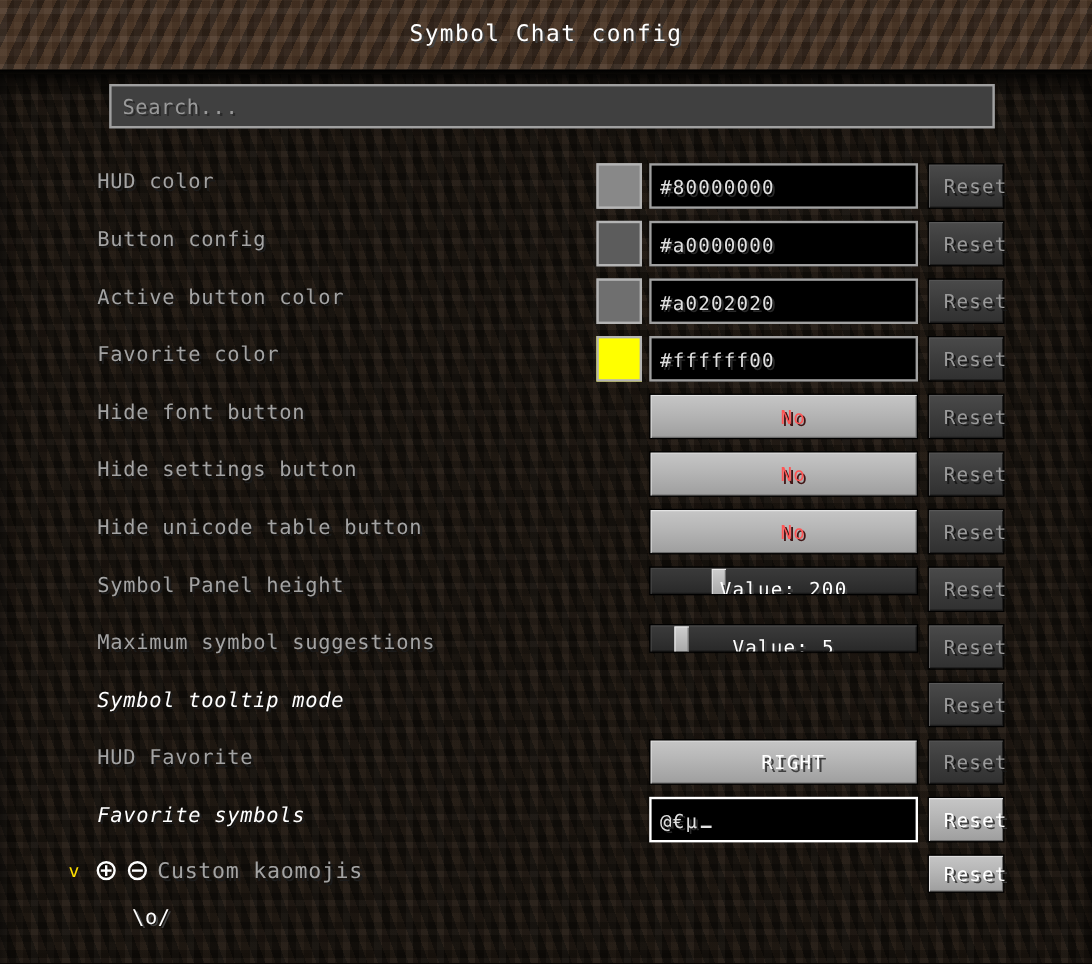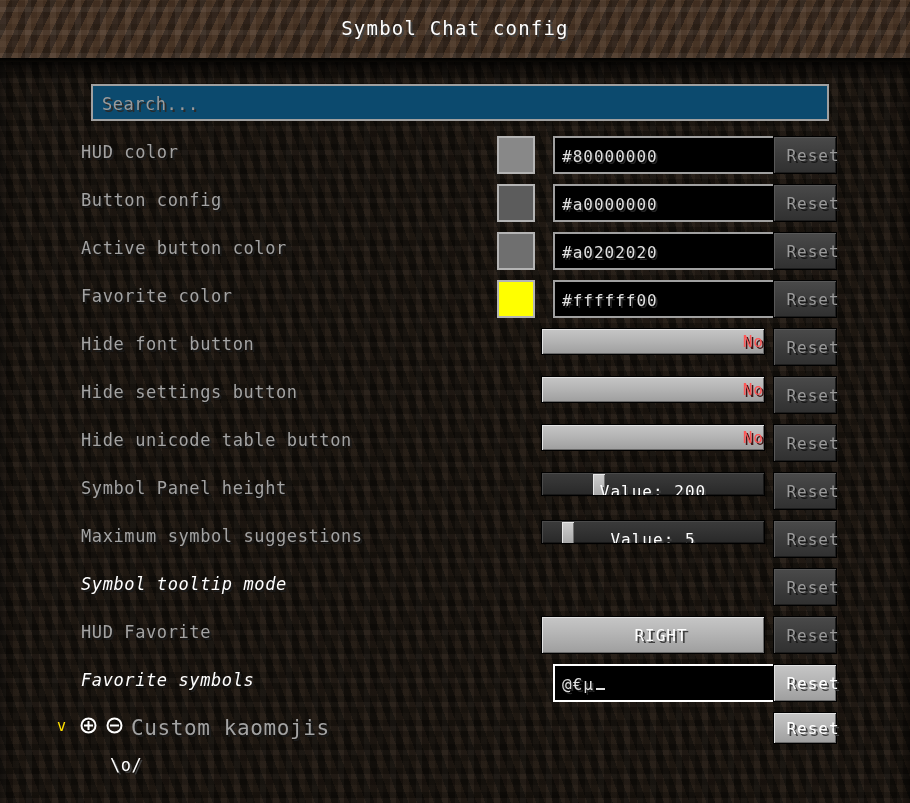"Search..." .search-box { background: #0c4a6e -> #404040; top: 84px -> 70px }
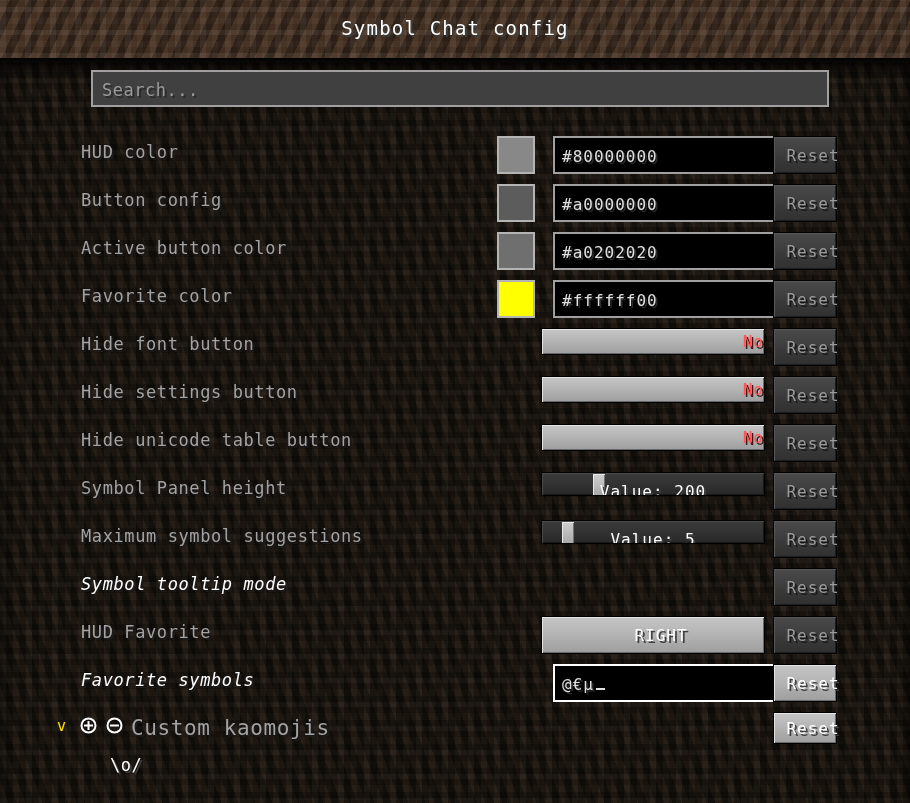"#80000000" .txt.wide { margin-left: 12px -> none }
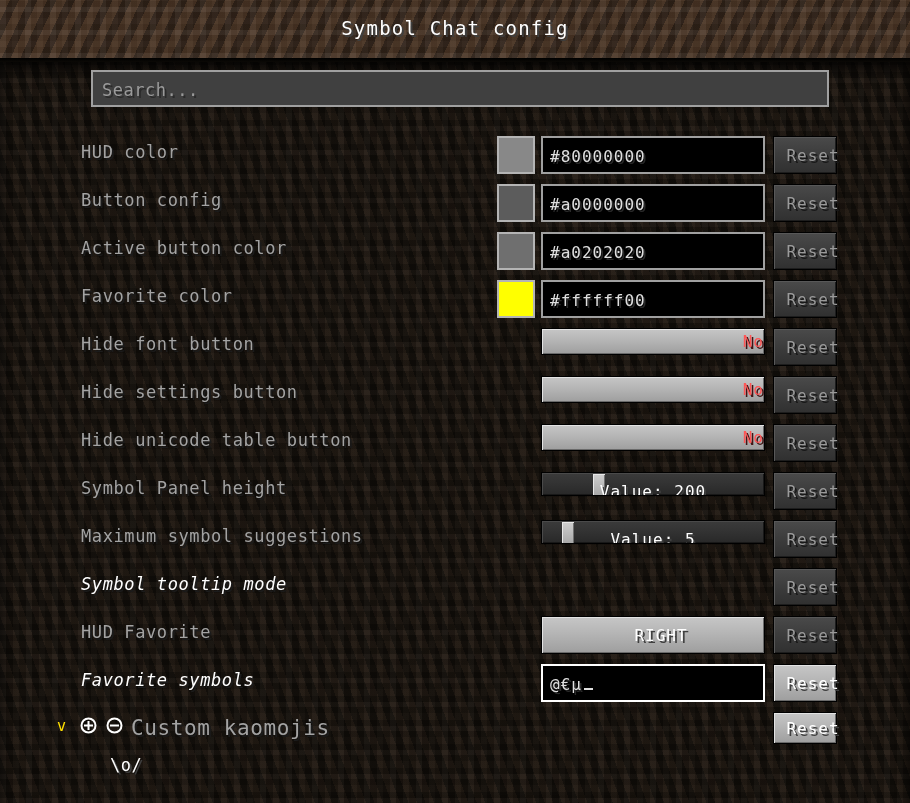"No" .mcbtn.toggle { height: 27px -> 38px; justify-content: flex-end -> none }
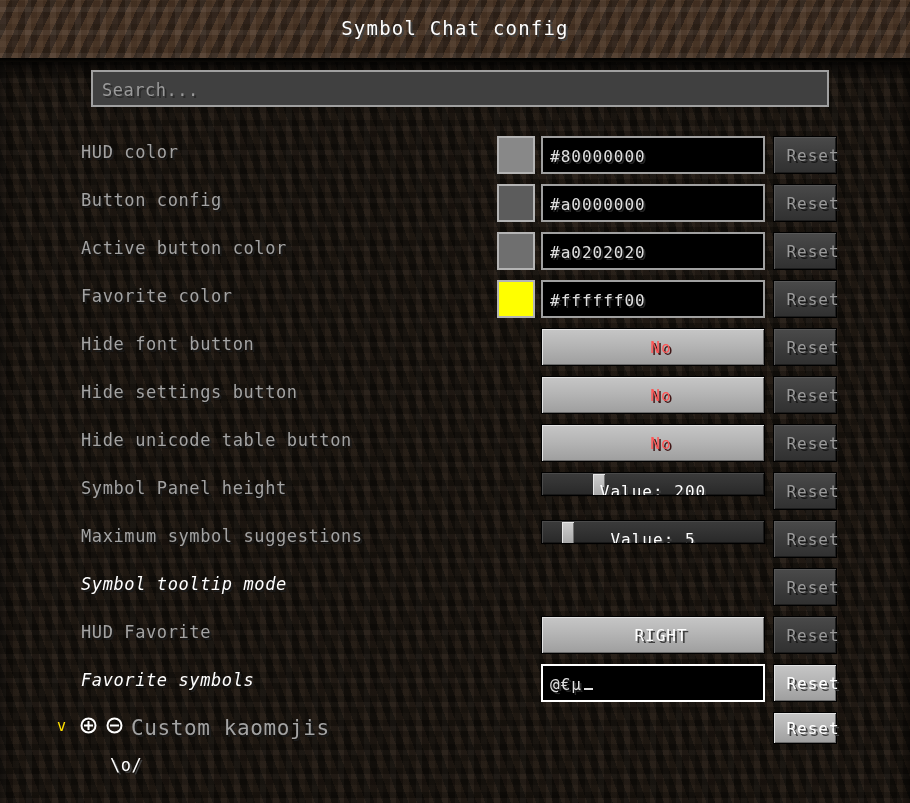"Custom kaomojis" .cat-label { font-size: 21px -> 18px }
